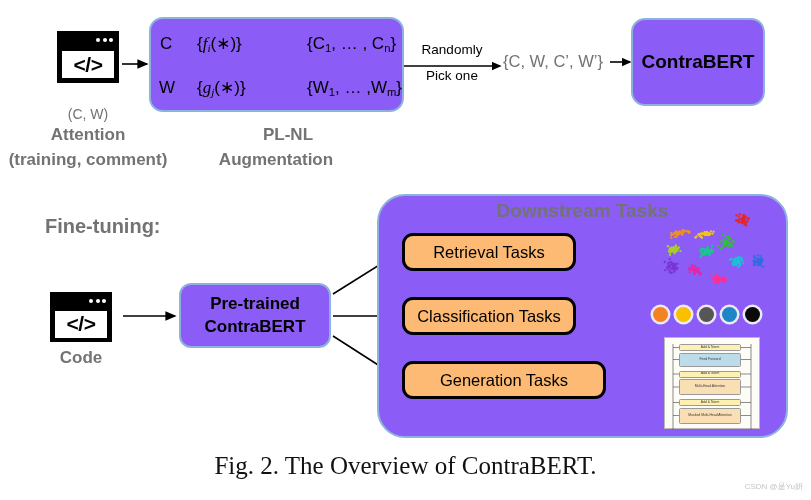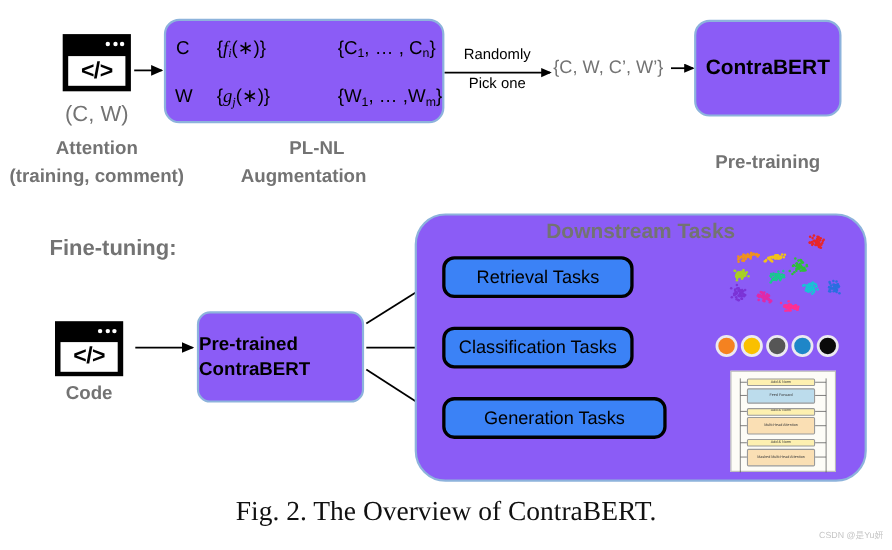"(C, W)" div.lbl { font-size: 20px -> 14px; top: 93px -> 107px }
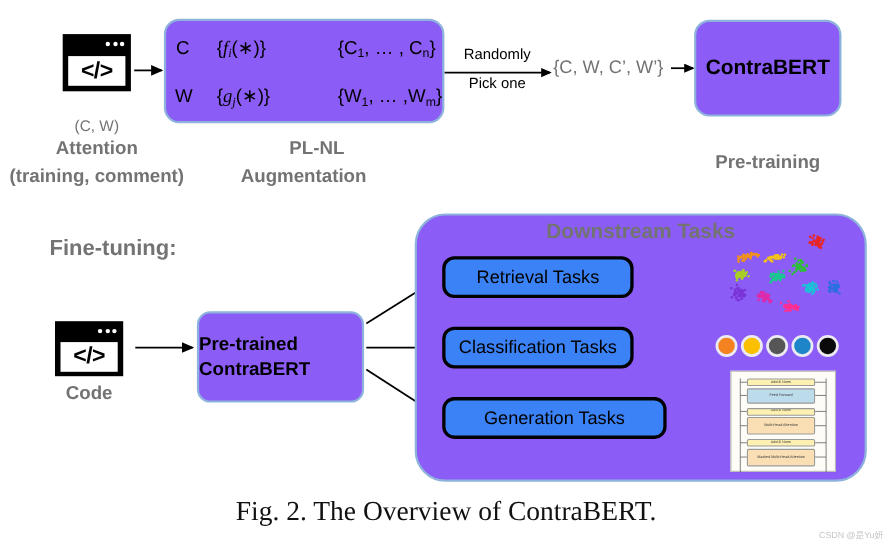"Pre-training" div.lbl { html: <div>Pre-training</div> -> none }
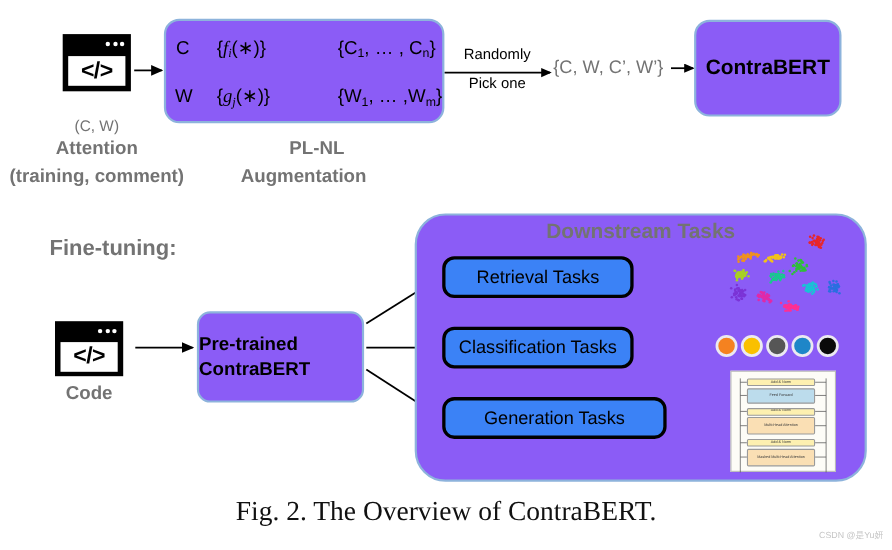"Retrieval Tasks" .taskbox { background: #3b82f6 -> #fdba74 }
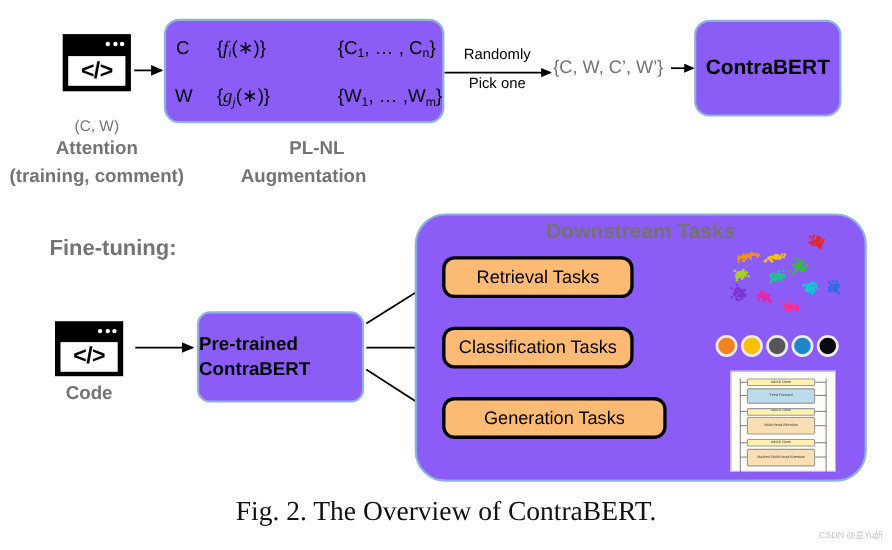"Pre-trained" div.bluebox { align-items: none -> center; height: 83px -> 65px }
